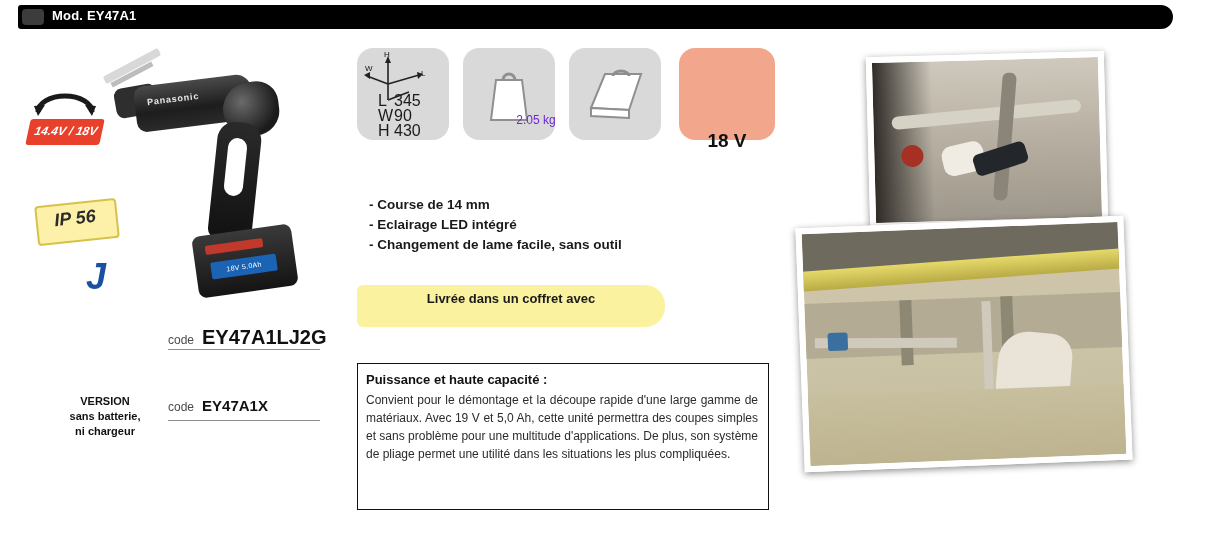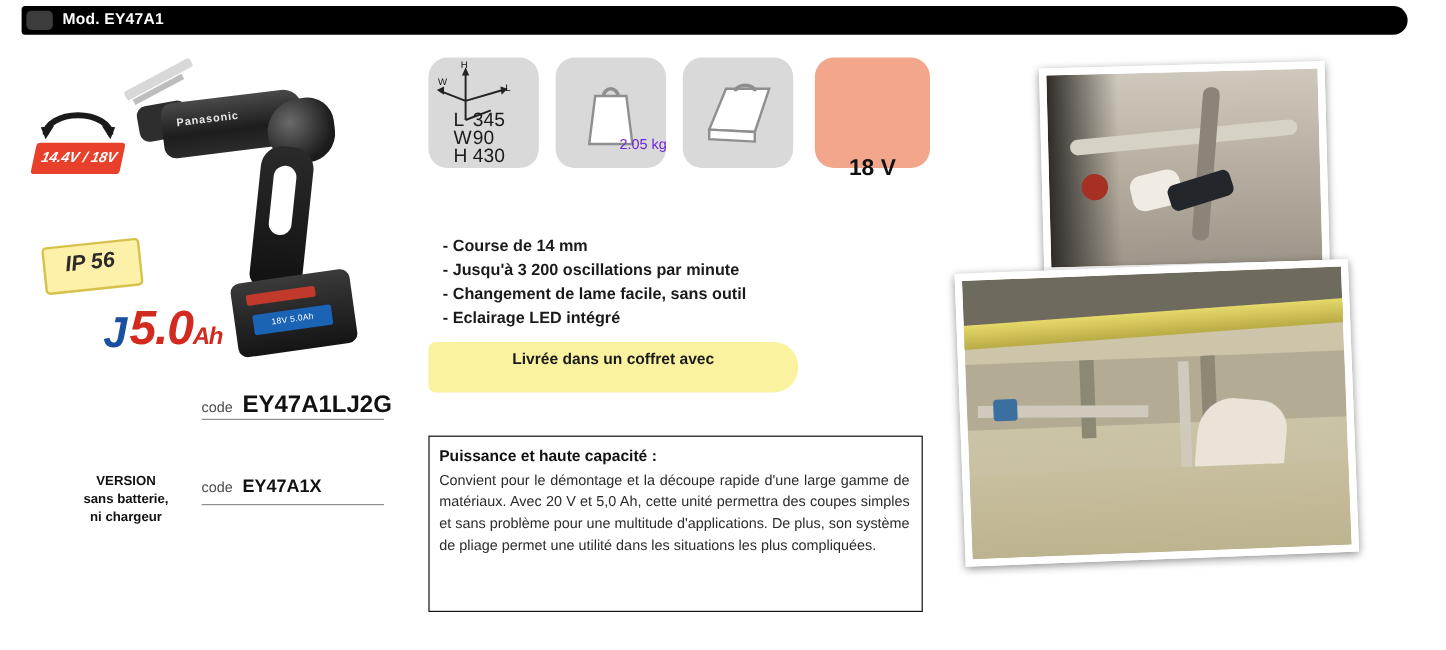"- Jusqu'à 3 200 oscillations" li { html: <li>- Jusqu'à 3 200 oscillations par minute</li> -> none }
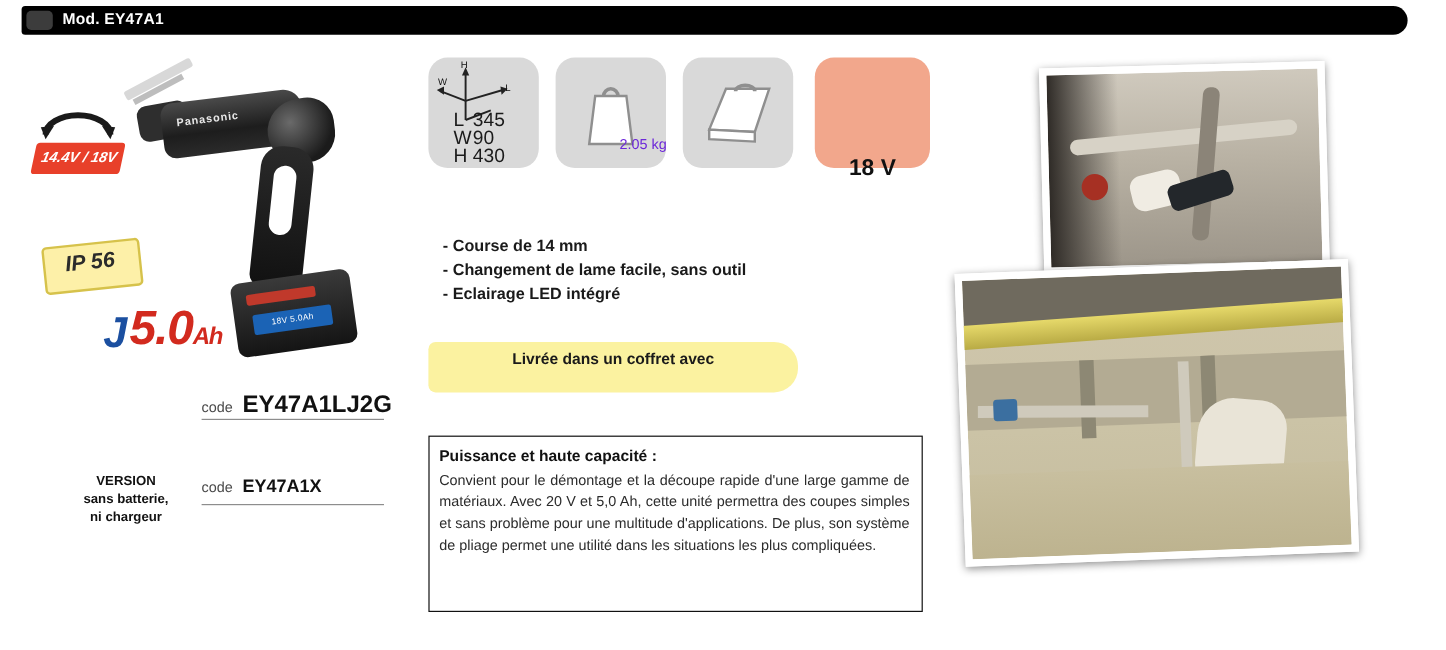"- Changement de lame facile," li { order: before "- Eclairage LED intégré" -> after "- Eclairage LED intégré" }
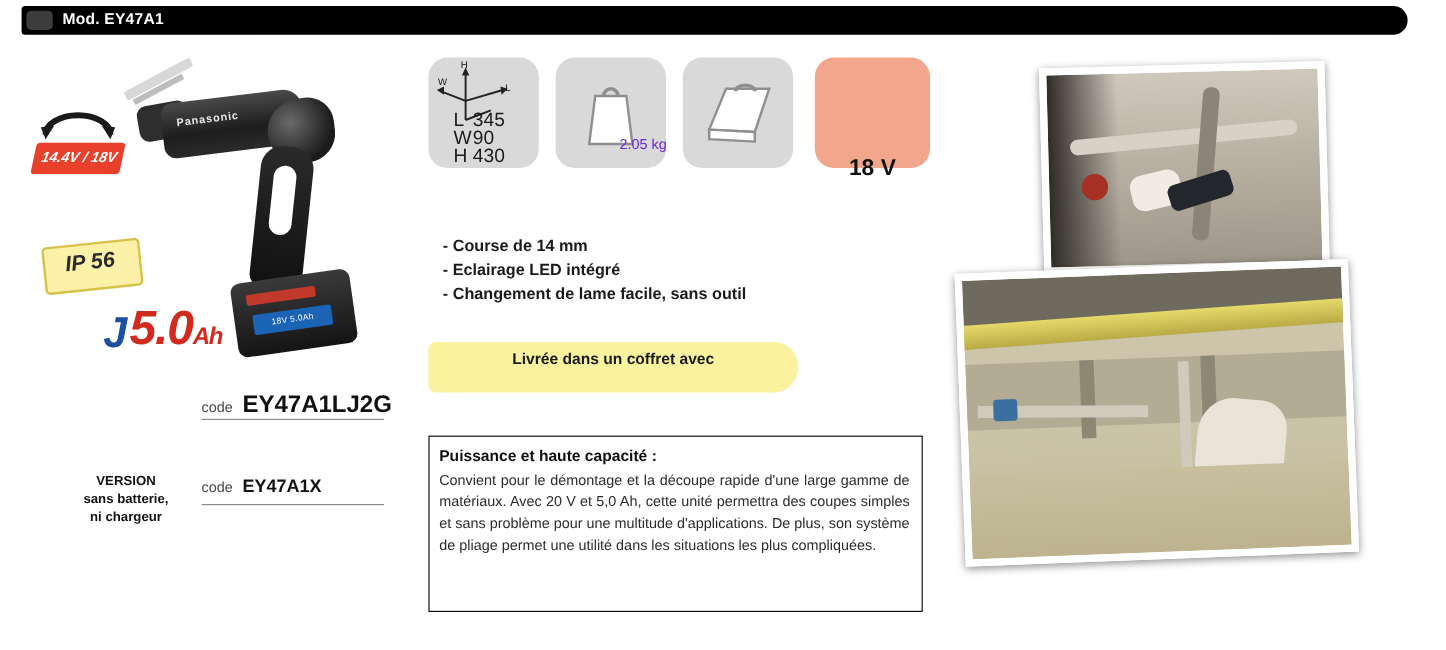"5.0Ah" div.ah-badge { html: <div><span>5.0</span><span>Ah</span></div> -> none }
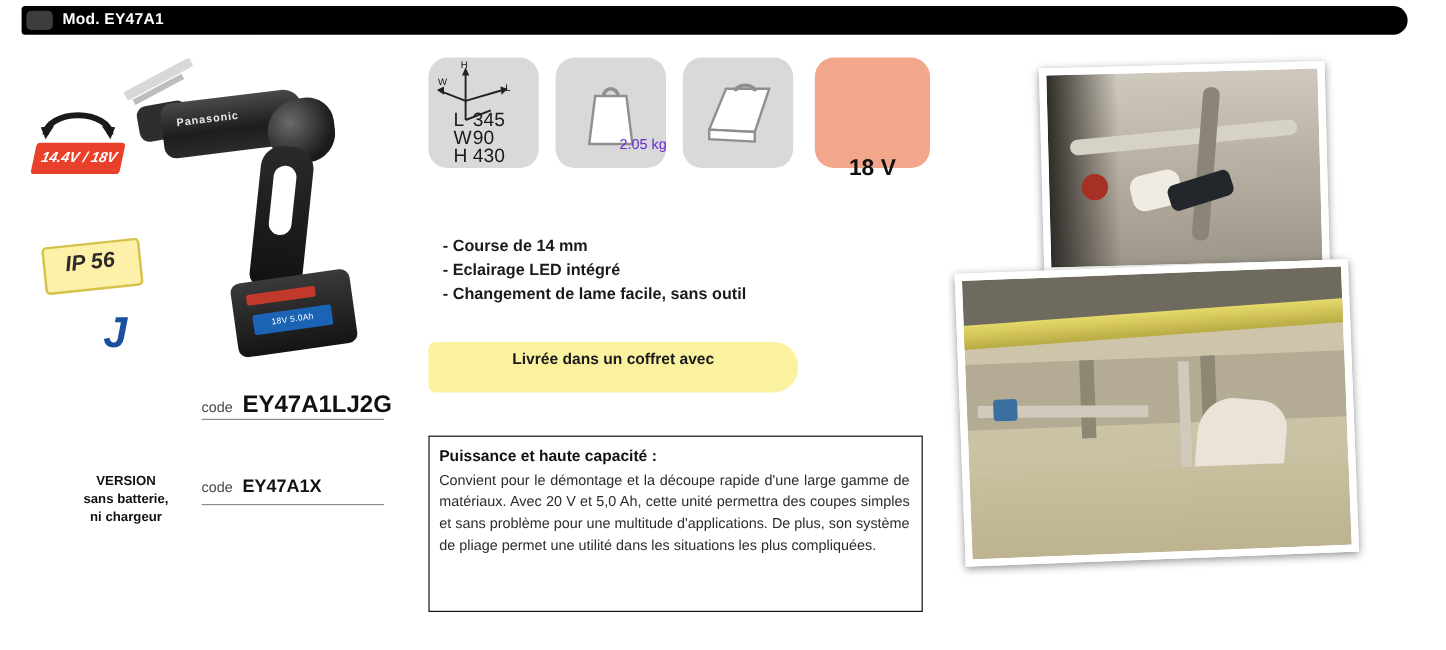"Convient pour le démontage et" div.desc-body { text: 20 -> 19 }
